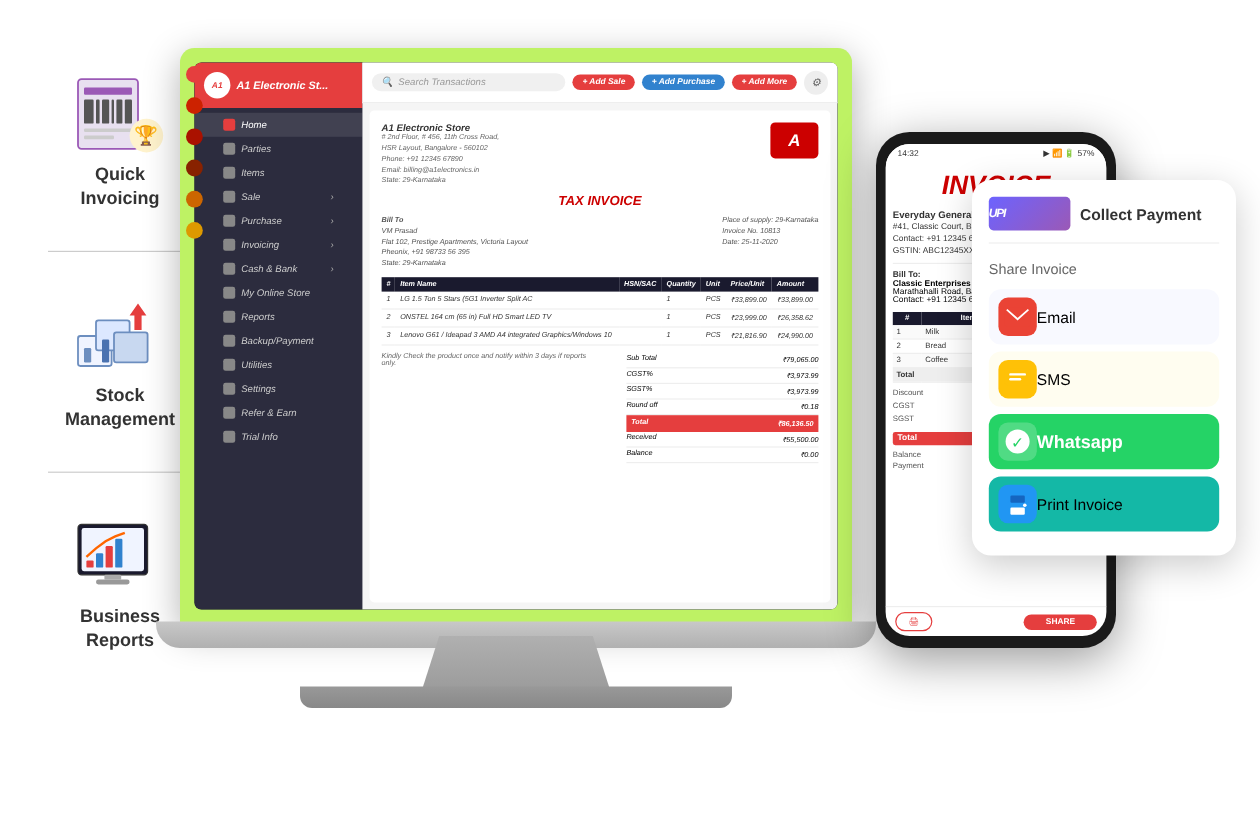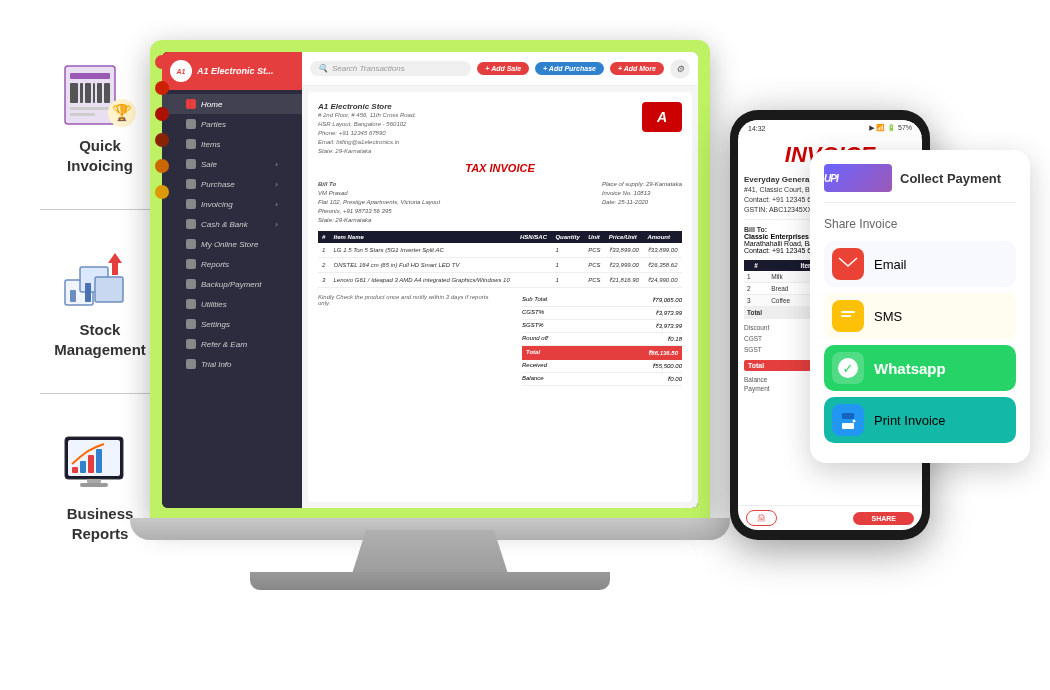"Email" .share-option { gap: 10px -> none }
